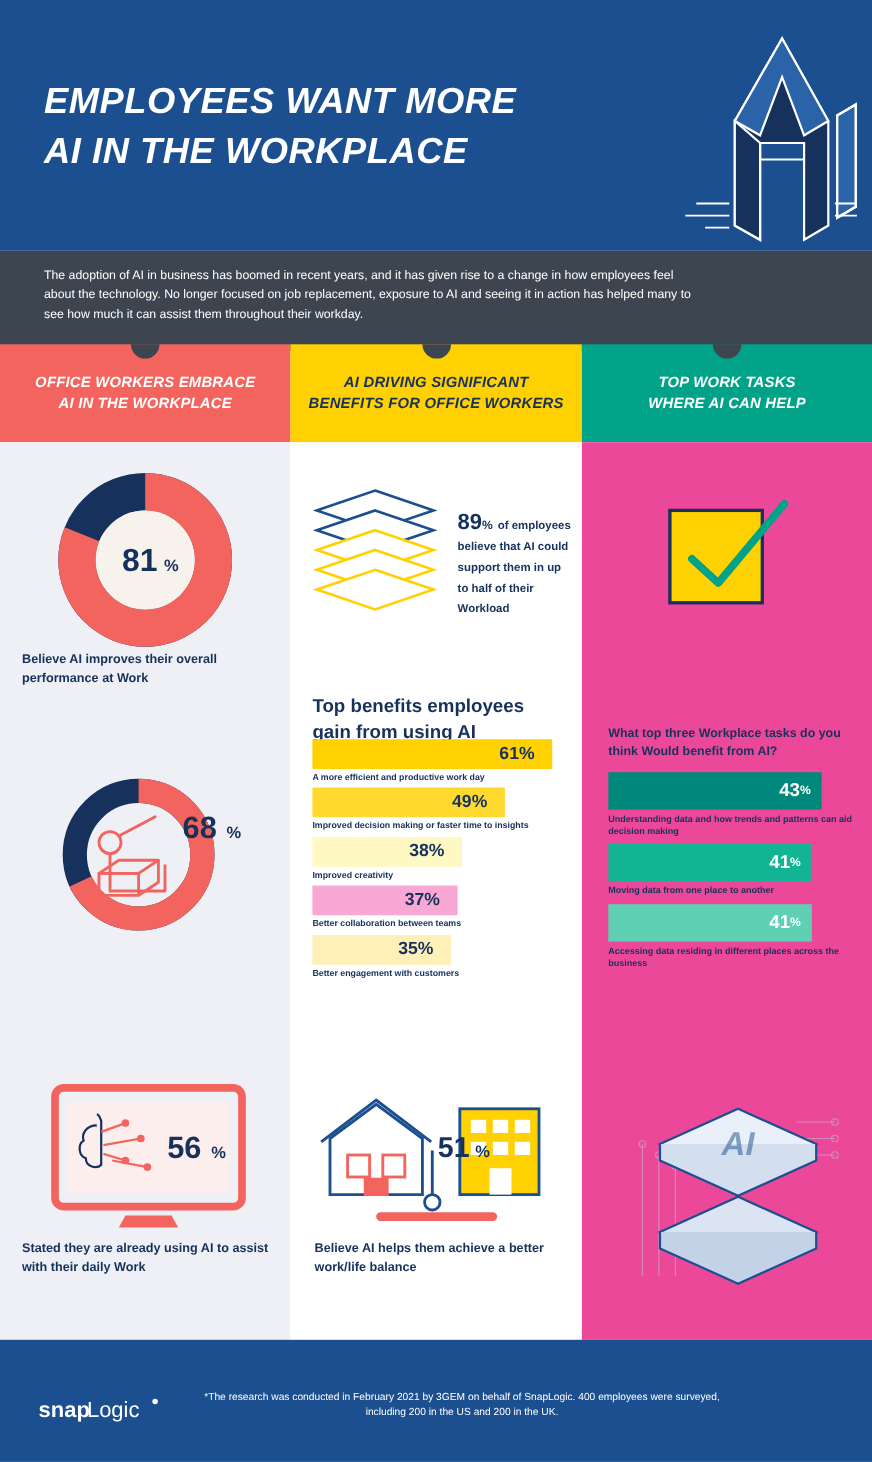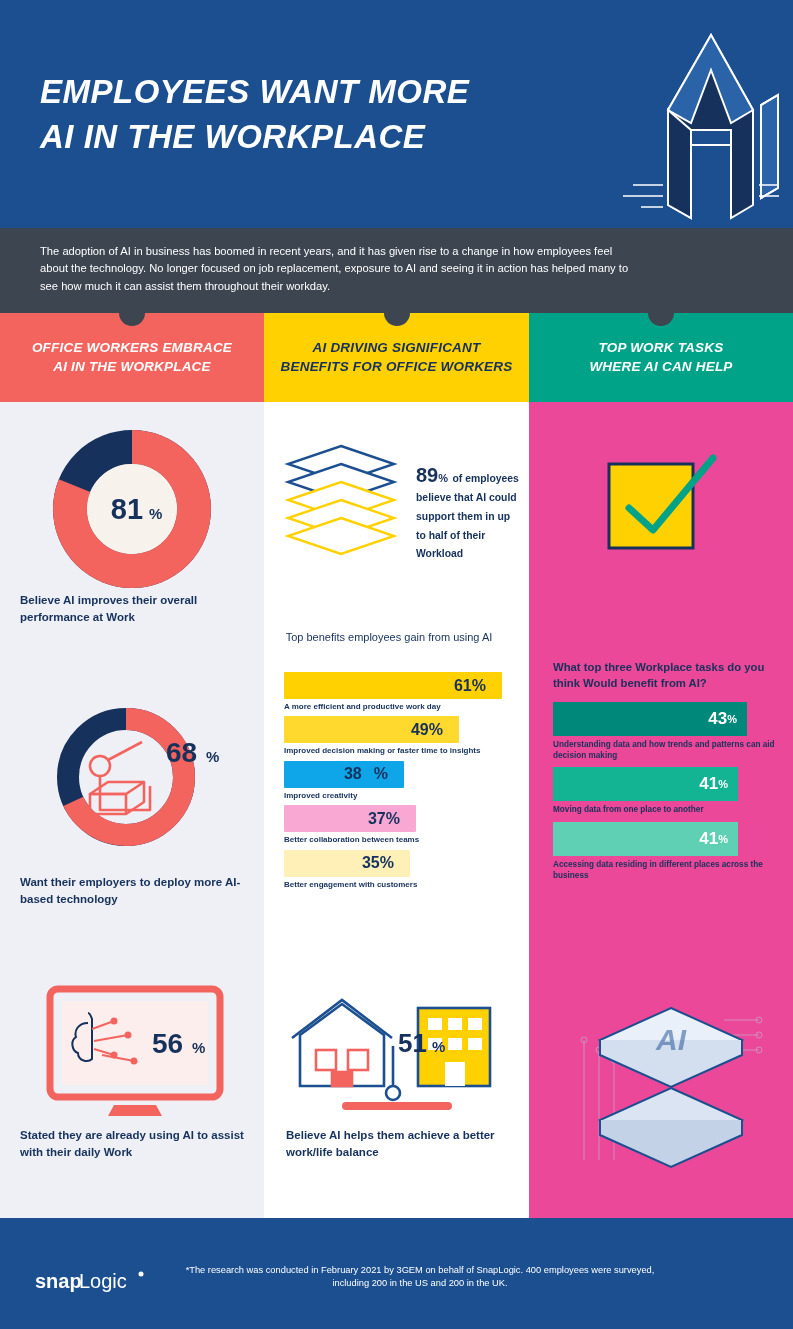"Top benefits employees gain from" div { font-size: 11px -> 17px; font-weight: normal -> bold; text-align: center -> none }
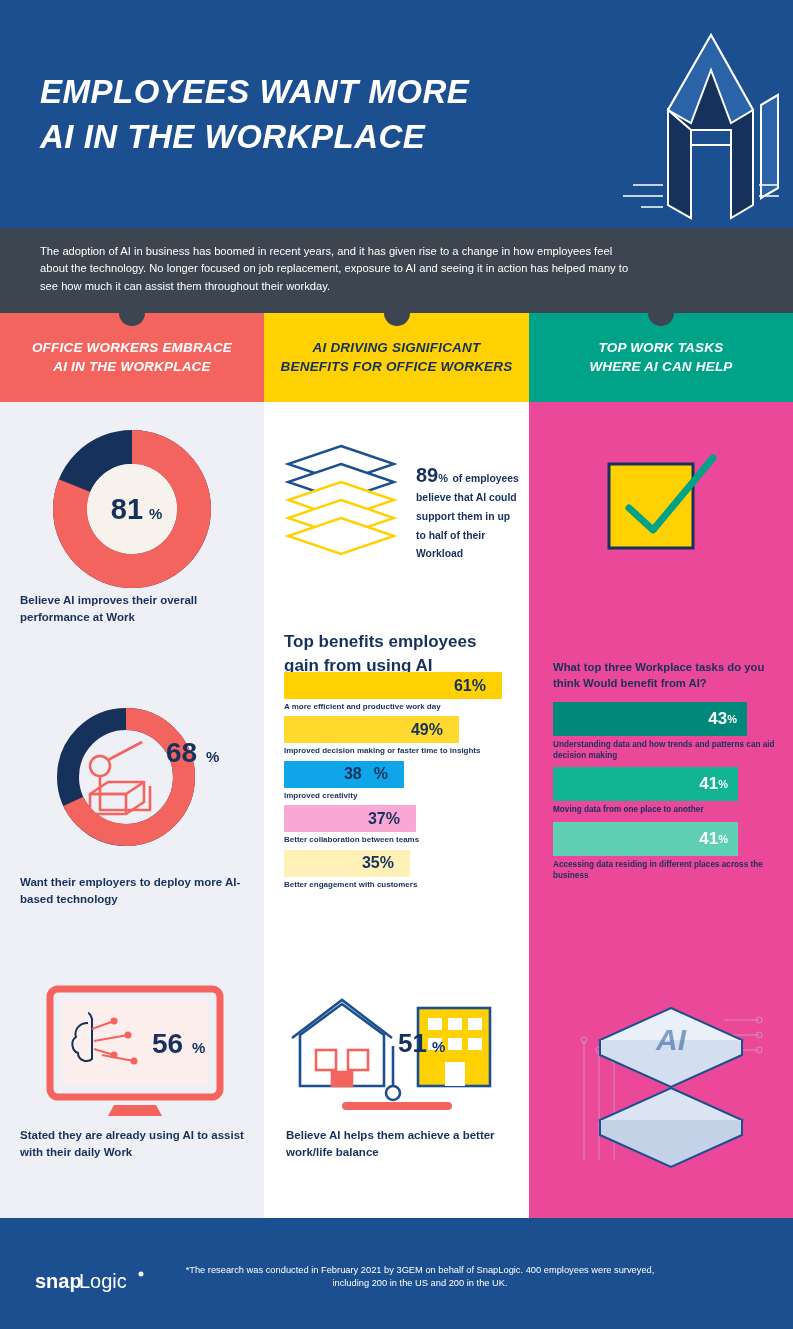"38" div.bar { background: #0ea5e9 -> #fef9c3; gap: 12px -> none; width: 120px -> 136px }
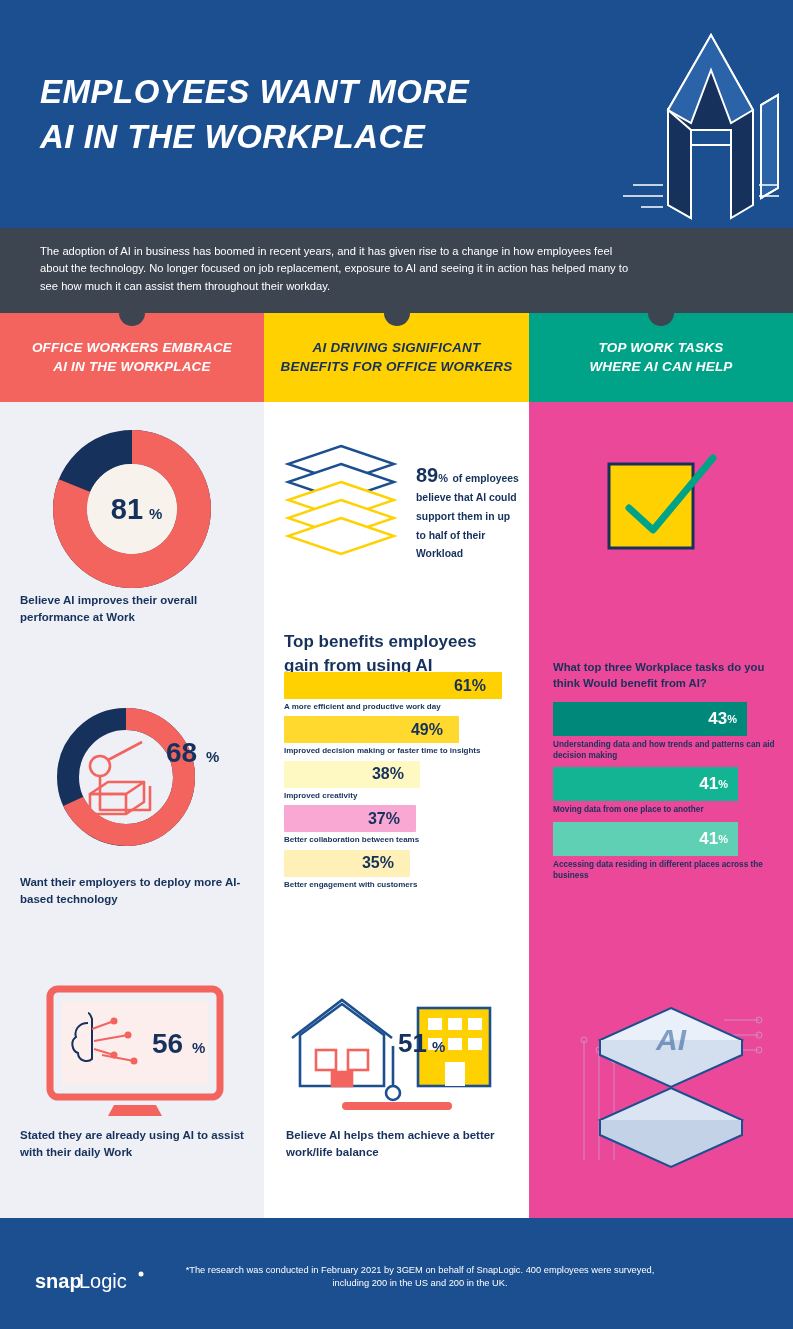"Want their employers to deploy" div.caption { html: <div>Want their employers to deploy more AI-based technology</div> -> none }
